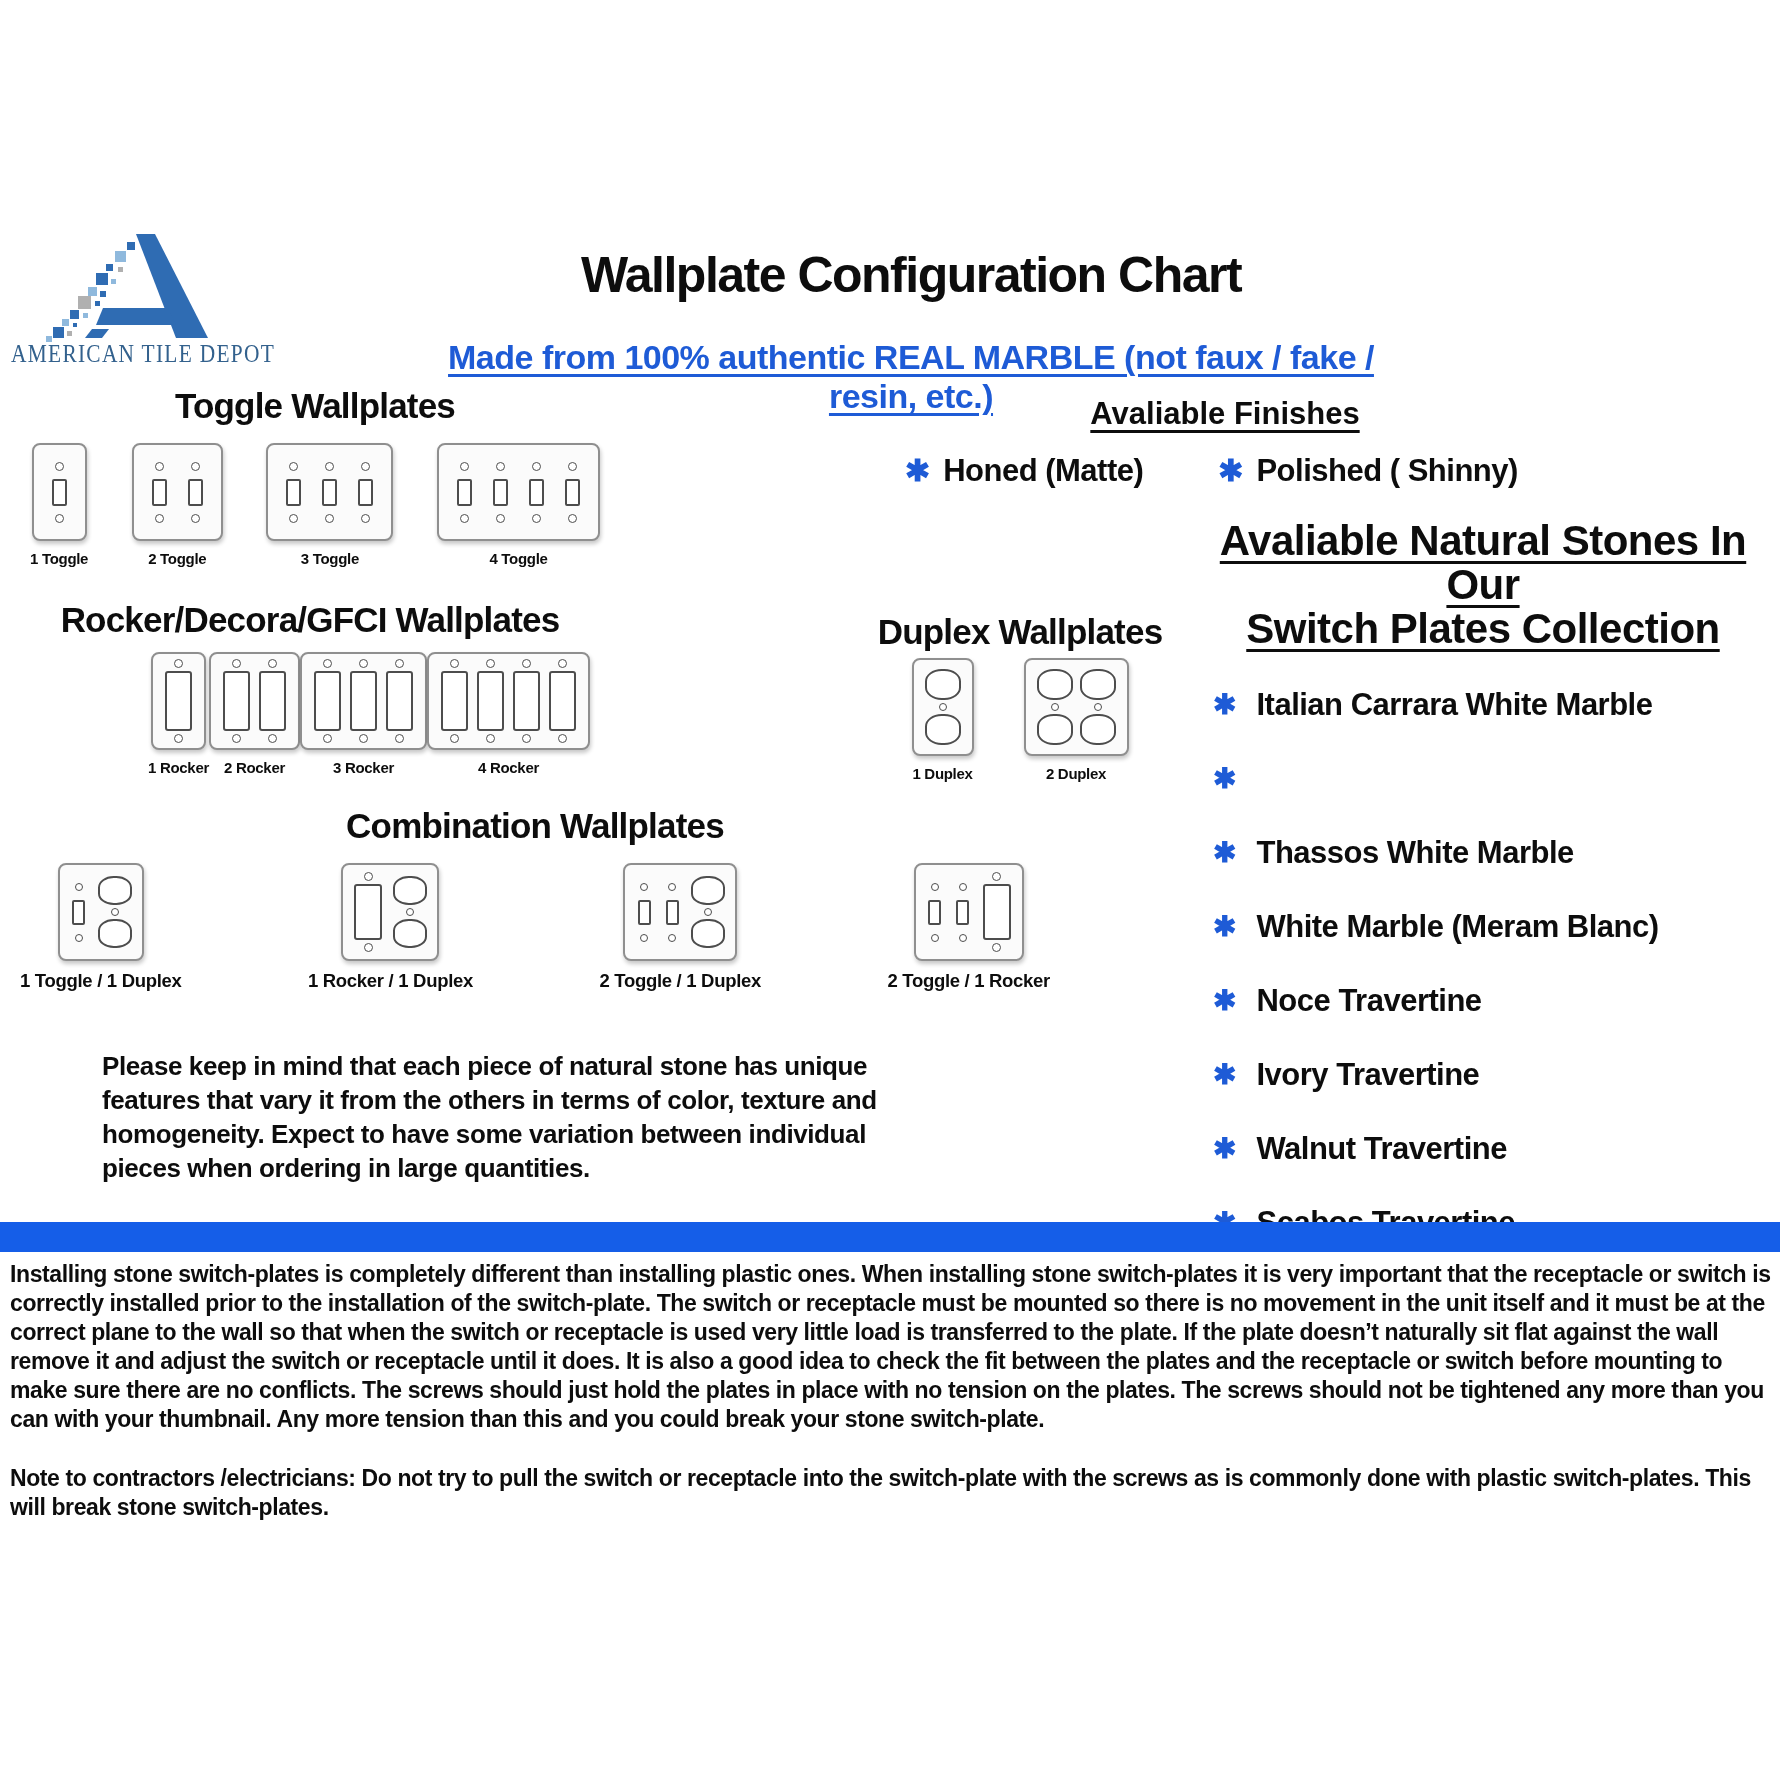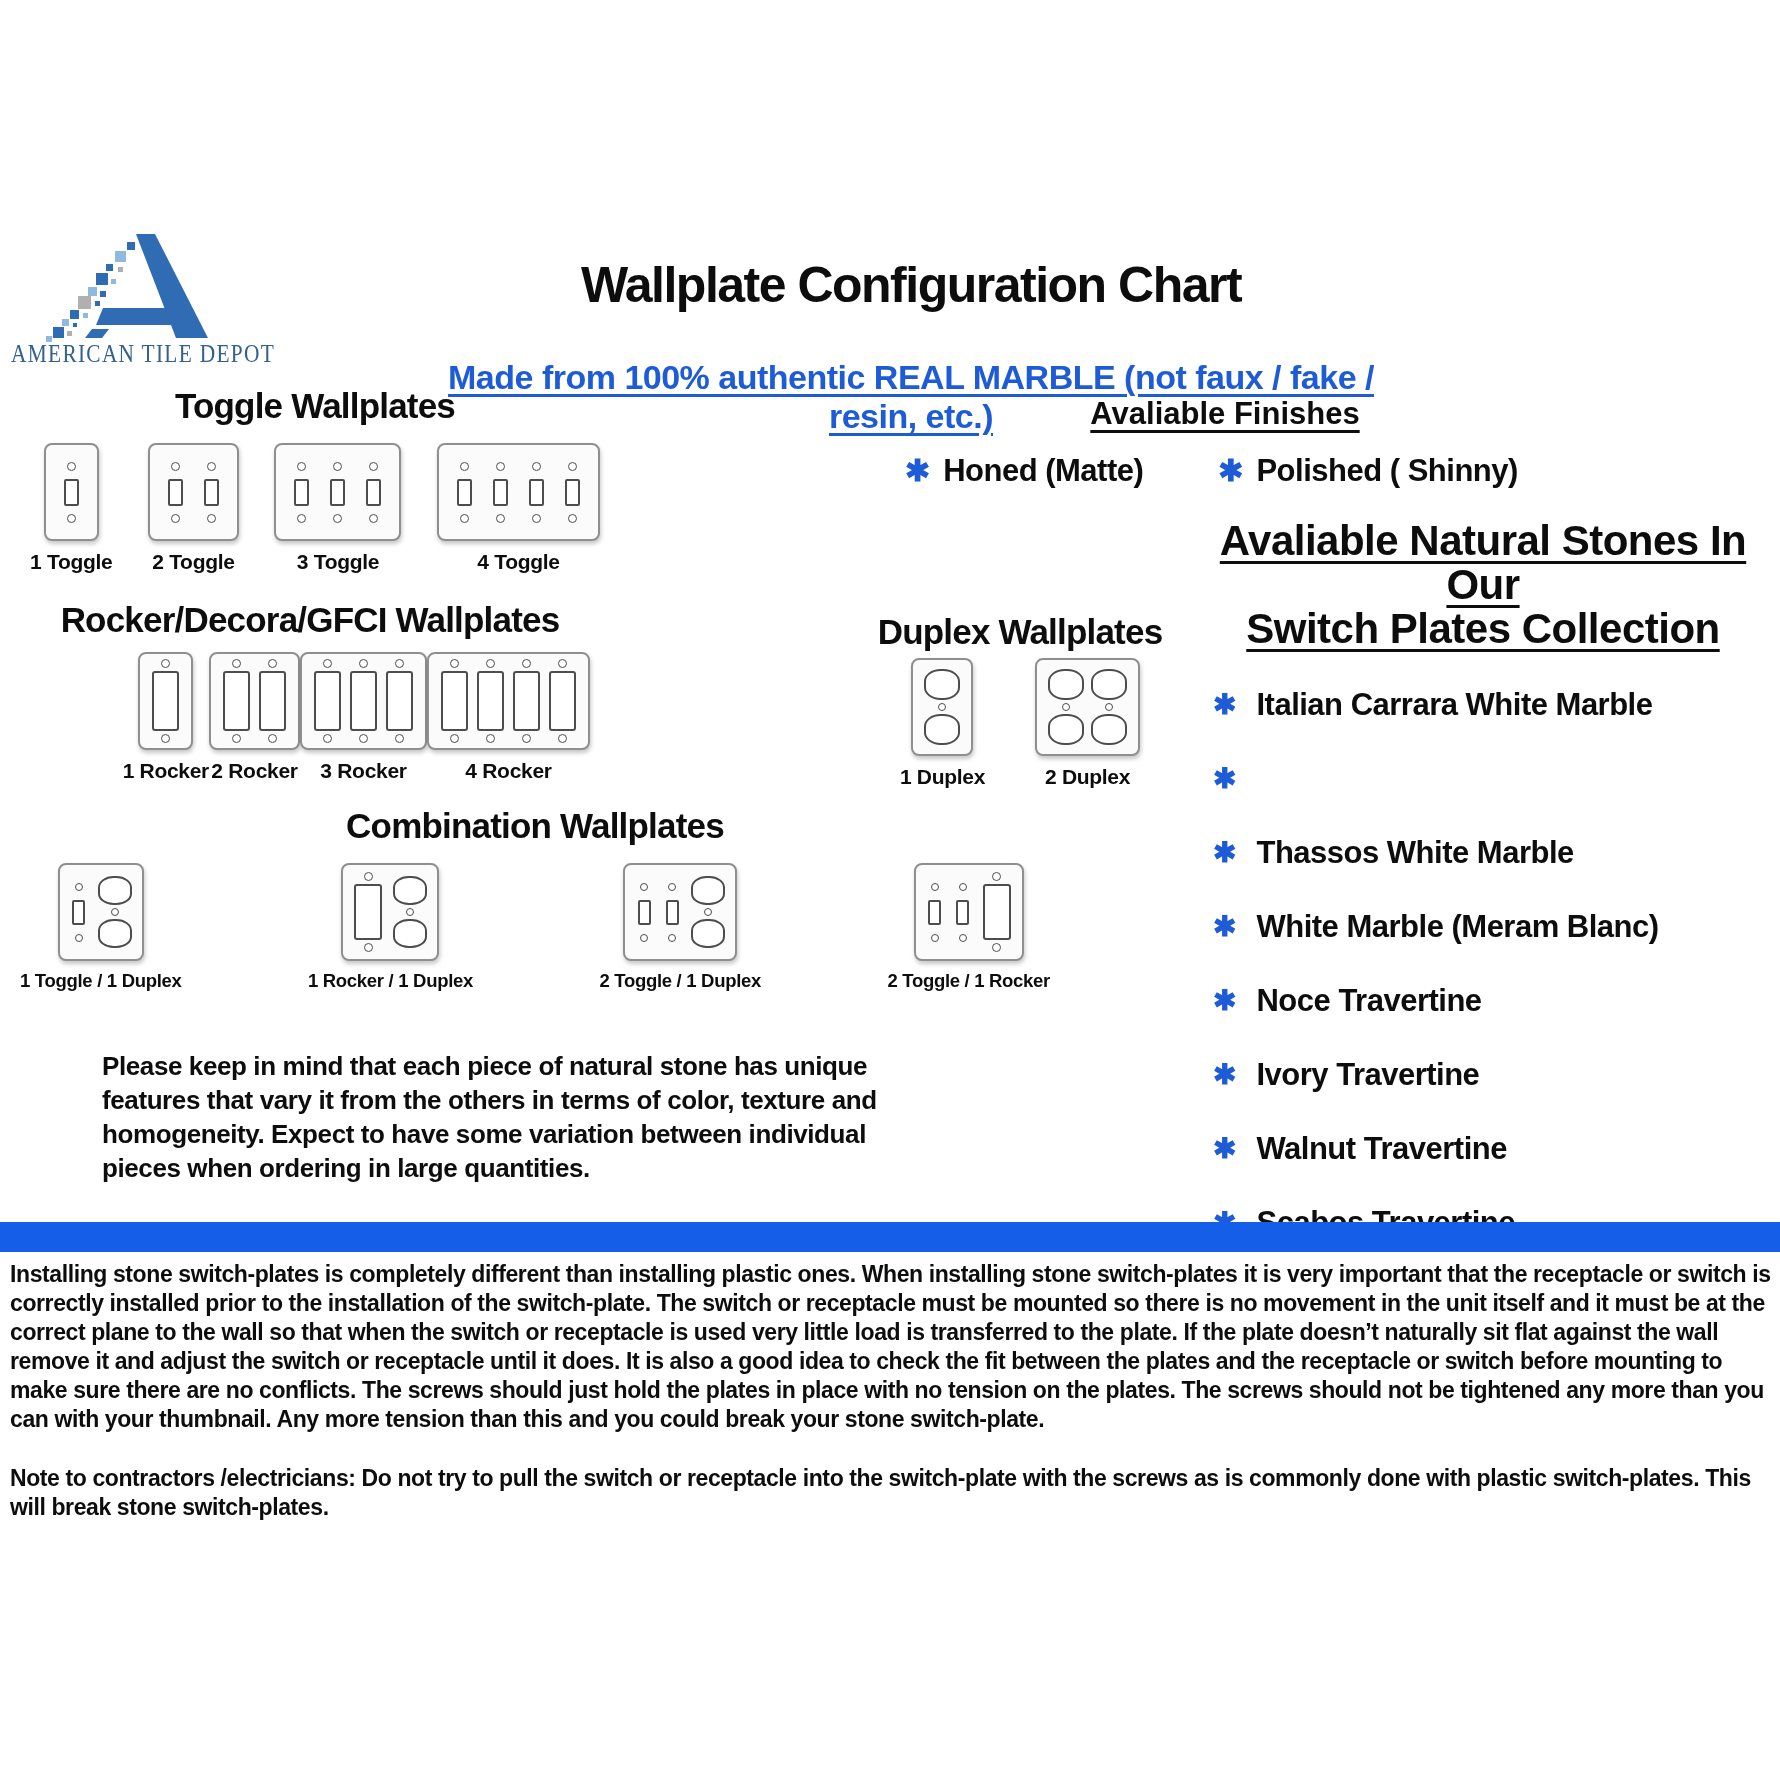"Wallplate Configuration Chart" .main-title { margin: 10px -> 0 }
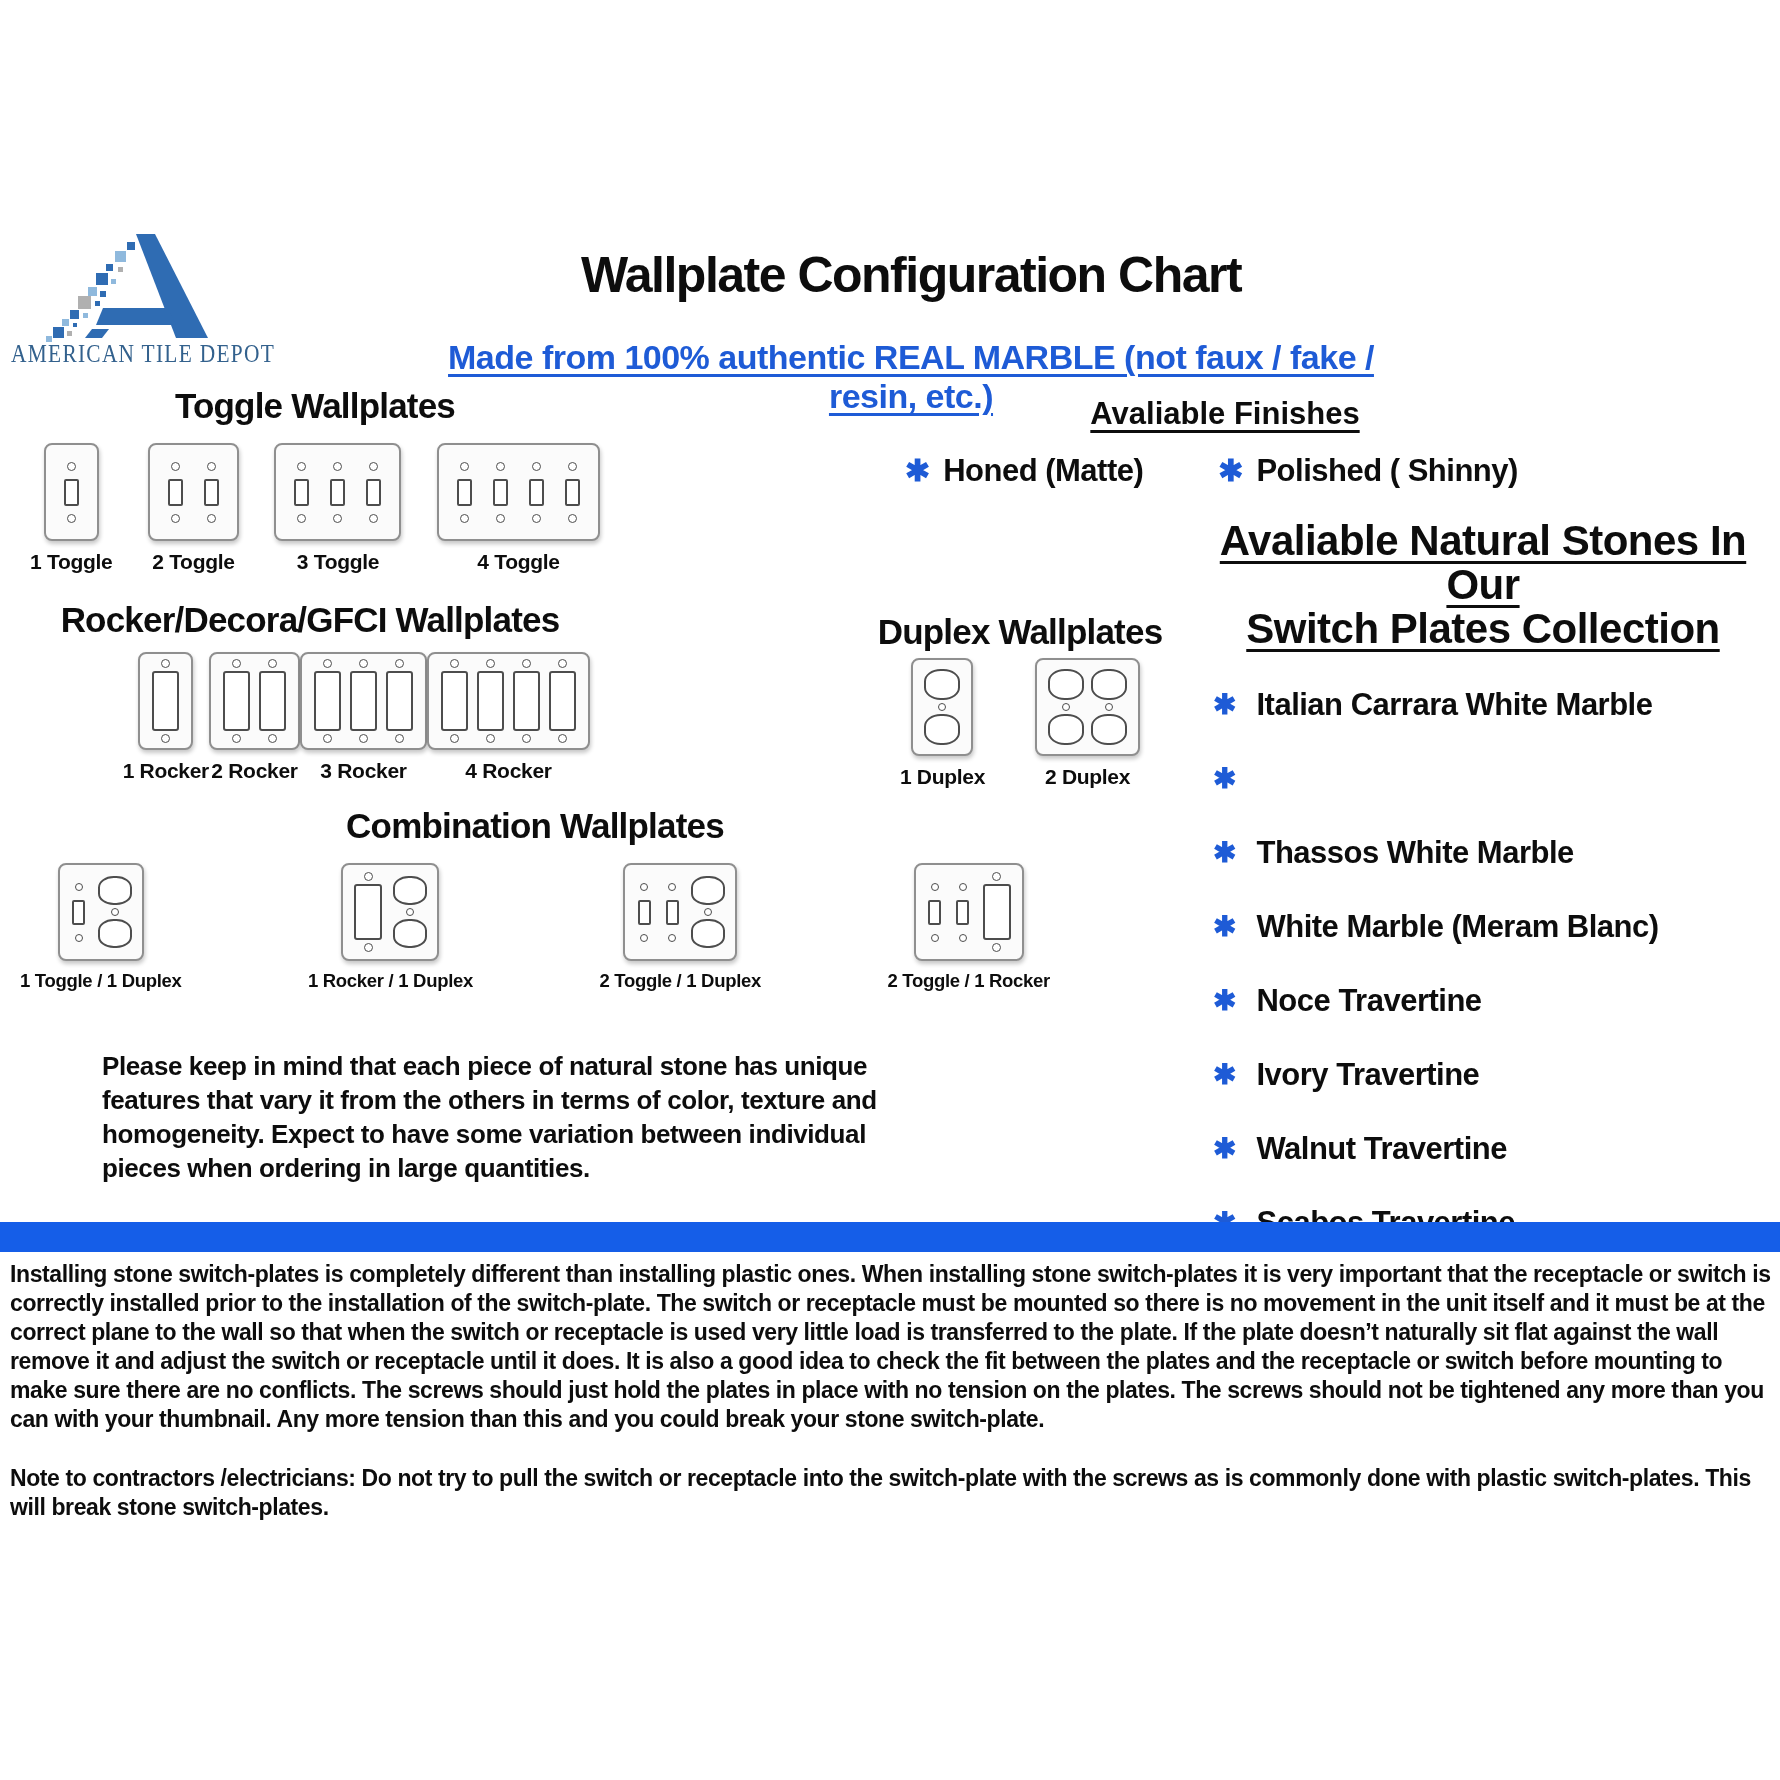"1 Toggle" .plate-label { font-size: 21px -> 15px }
